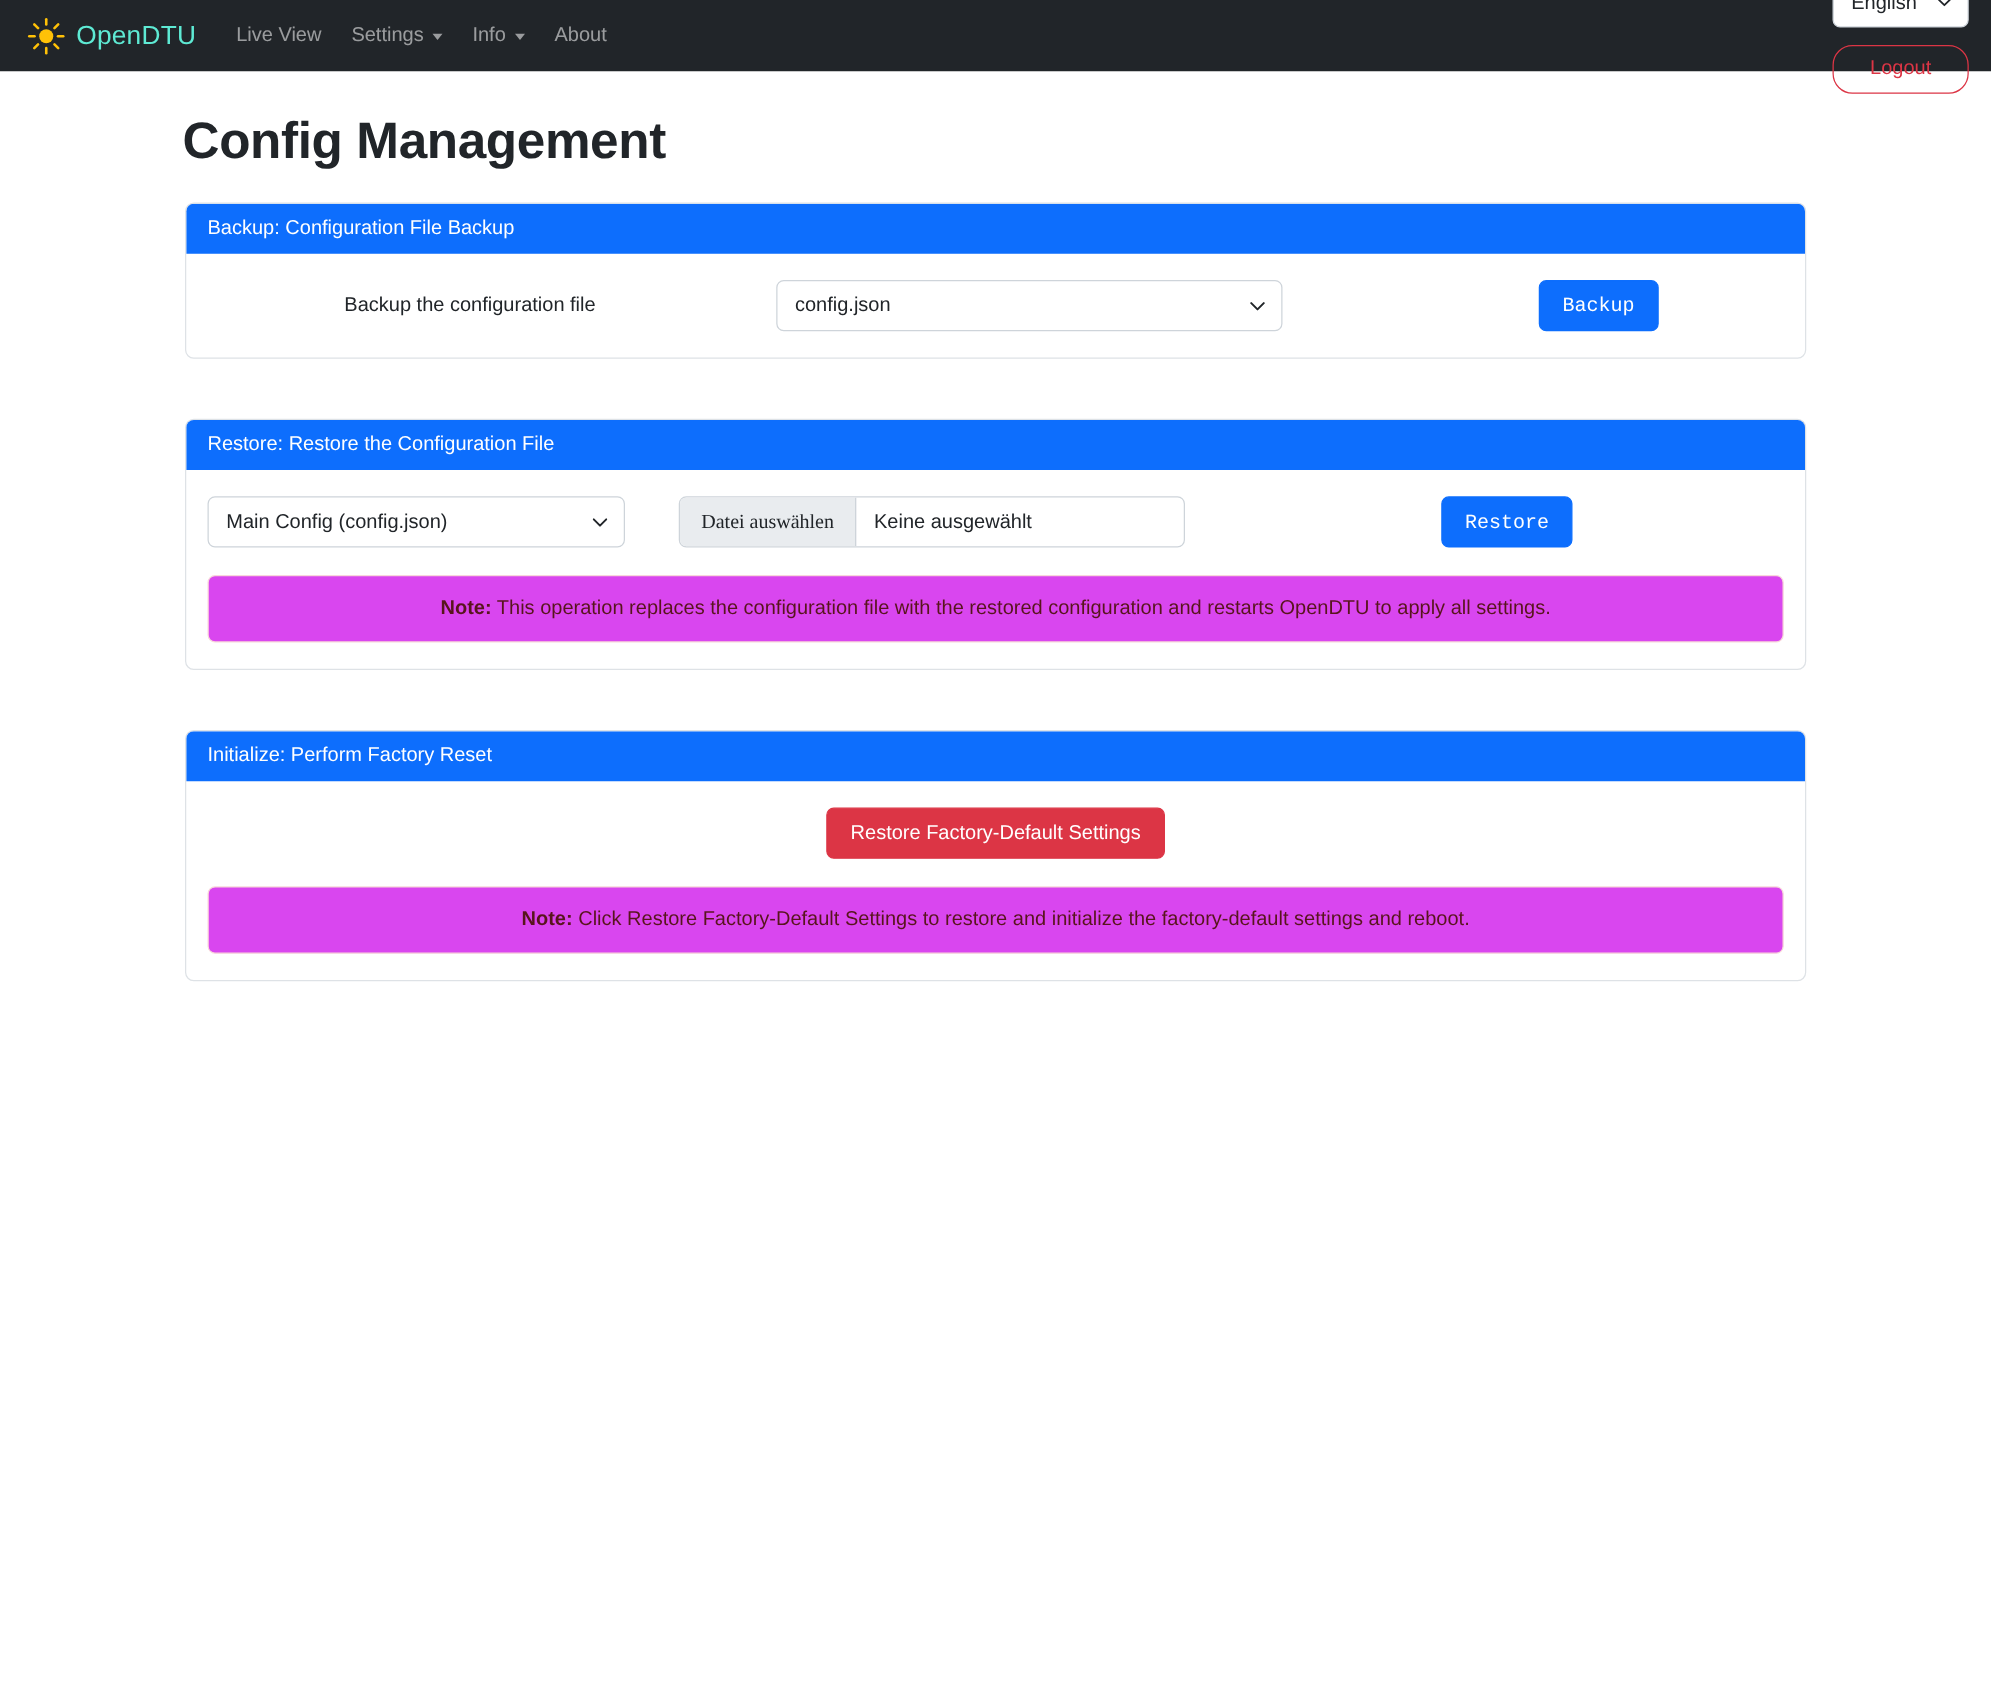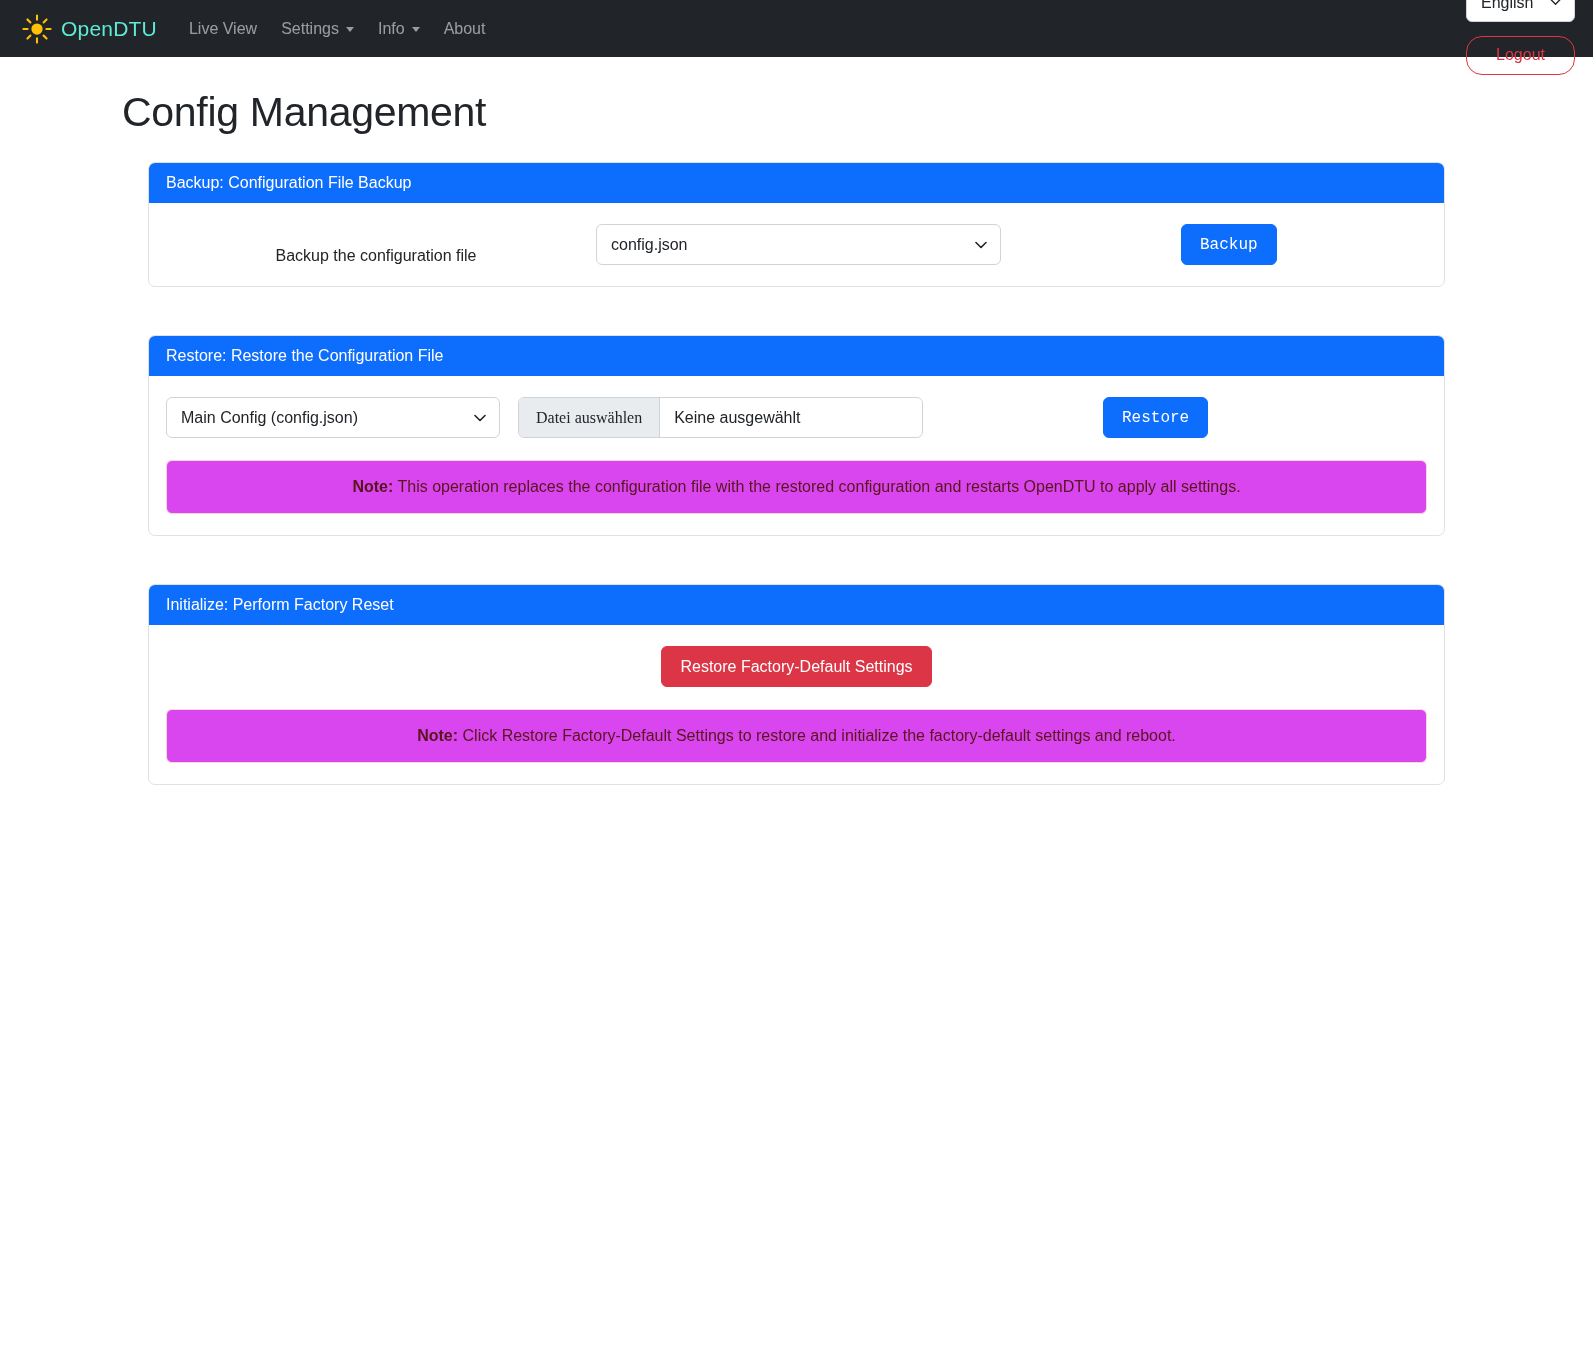"Config Management" h1.page-title { font-weight: normal -> bold; margin: 32px 0 26px 22px -> 32px 0 26px 46px }
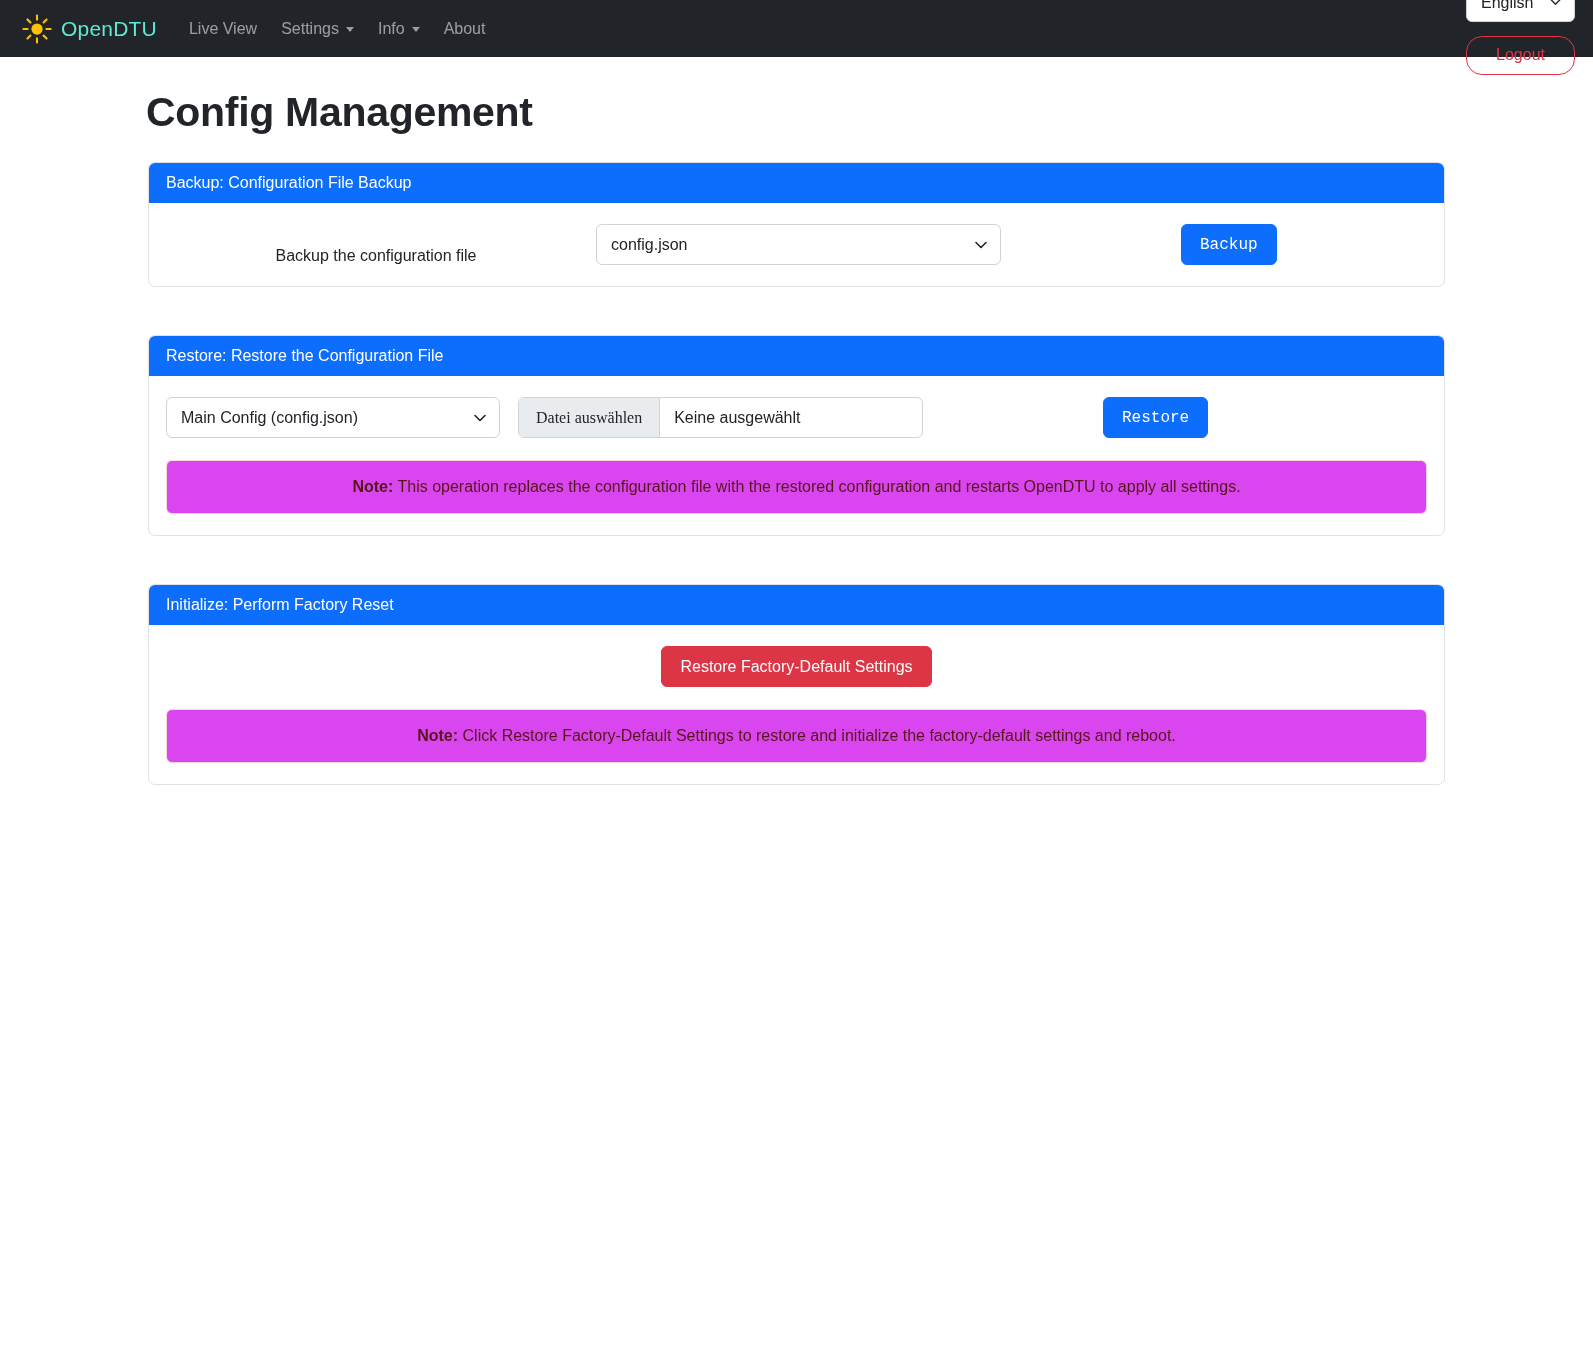"Backup the configuration file" .row-line { align-items: flex-end -> center; gap: none -> 25px }
